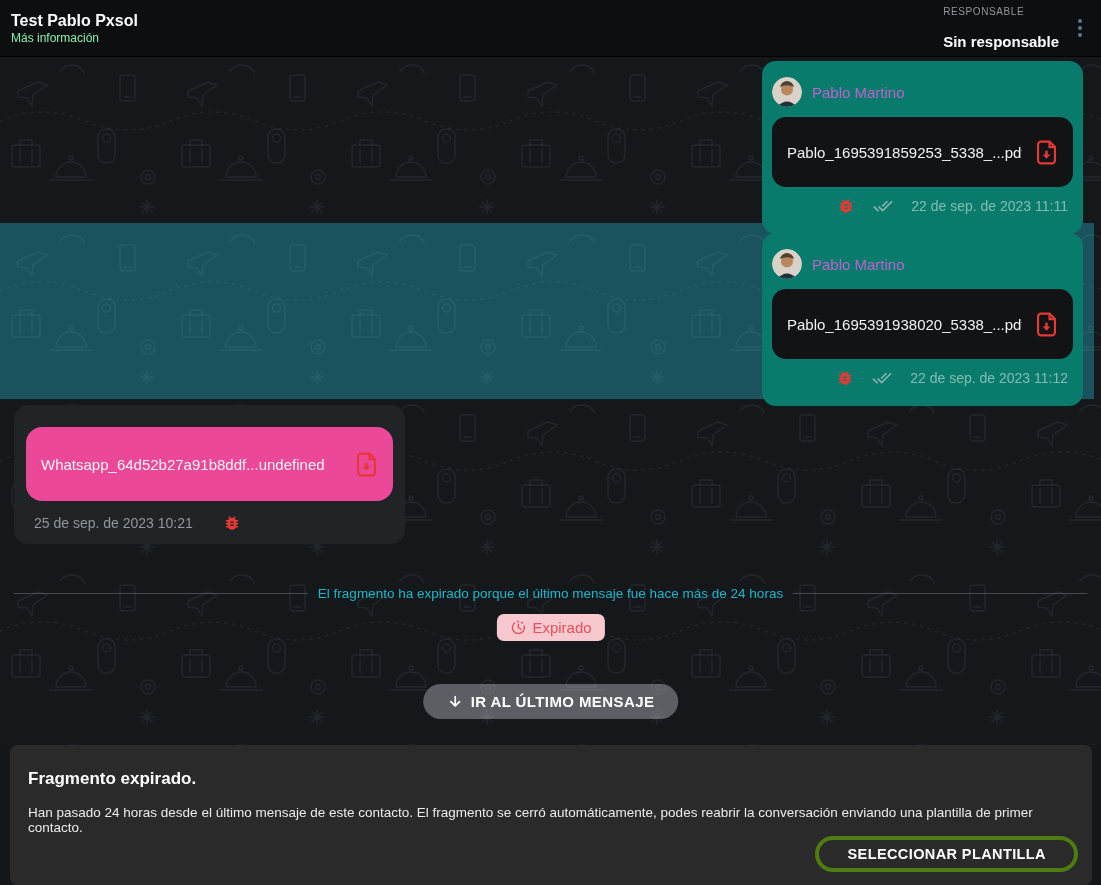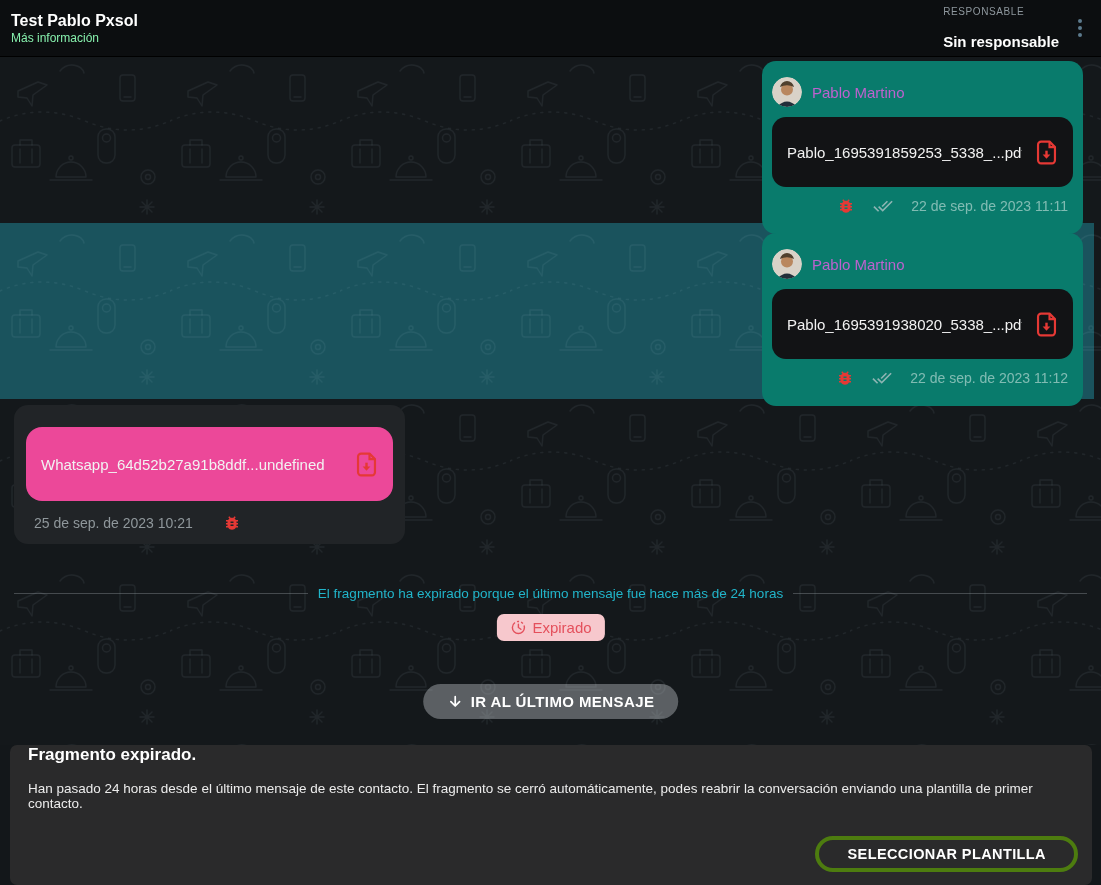"Fragmento expirado." .panel { padding: 0 18px -> 24px 18px }
